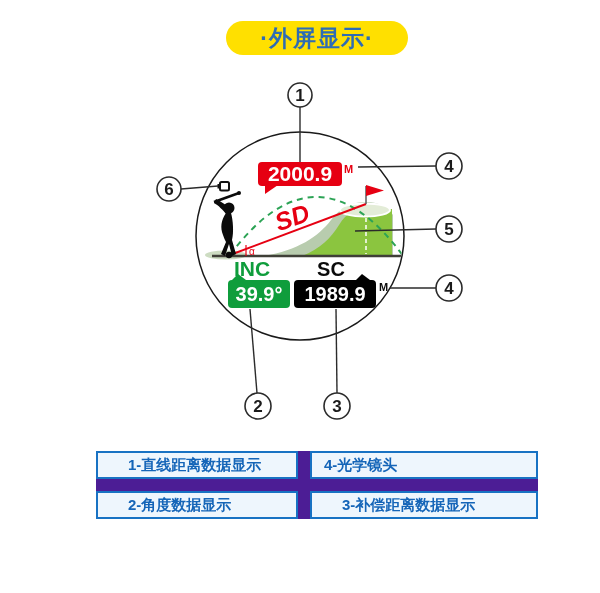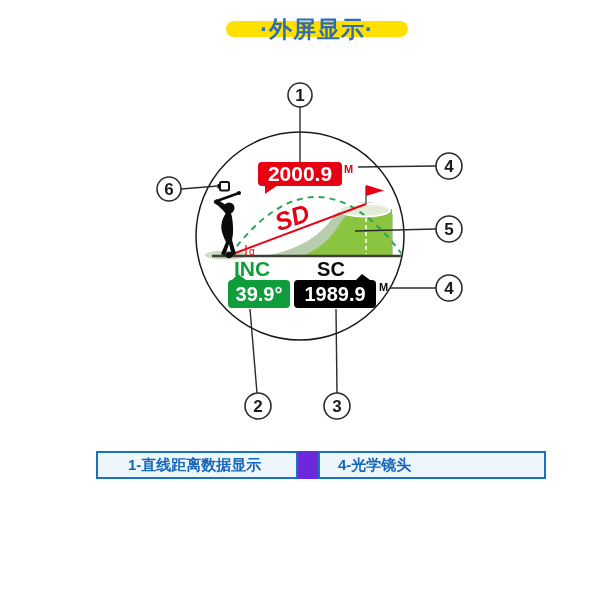"·外屏显示·" .title-pill { height: 16px -> 34px }
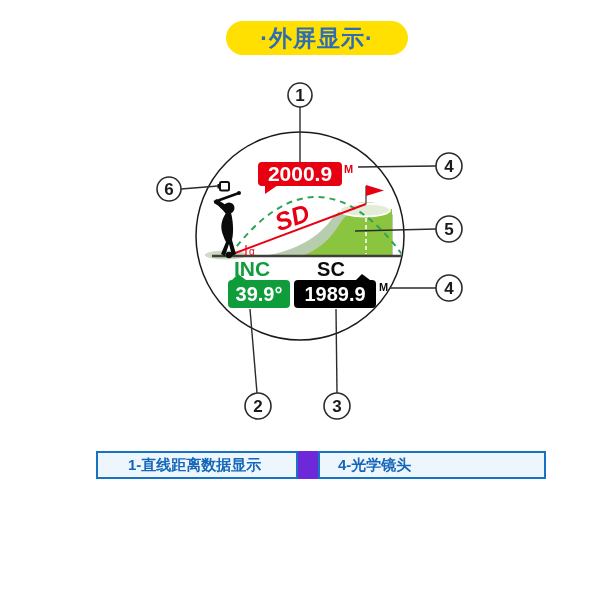"1-直线距离数据显示" .legend-table { background: #6d28d9 -> #4c1d95; gap: 20px -> 12px }
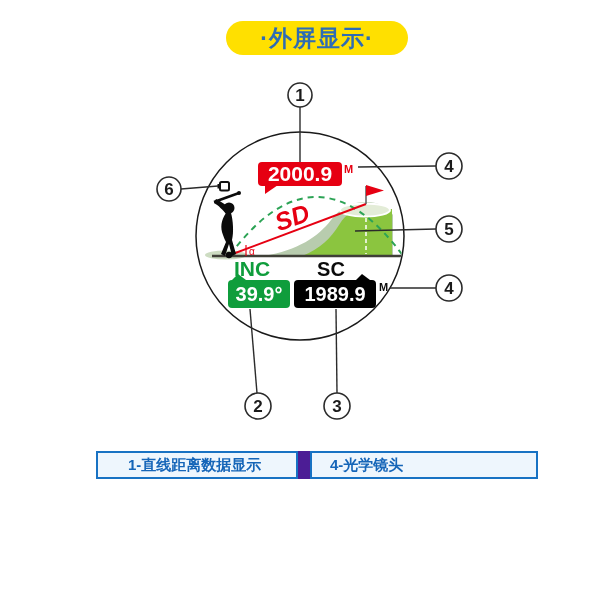"4-光学镜头" .legend-cell.col-right { padding-left: 18px -> 12px }
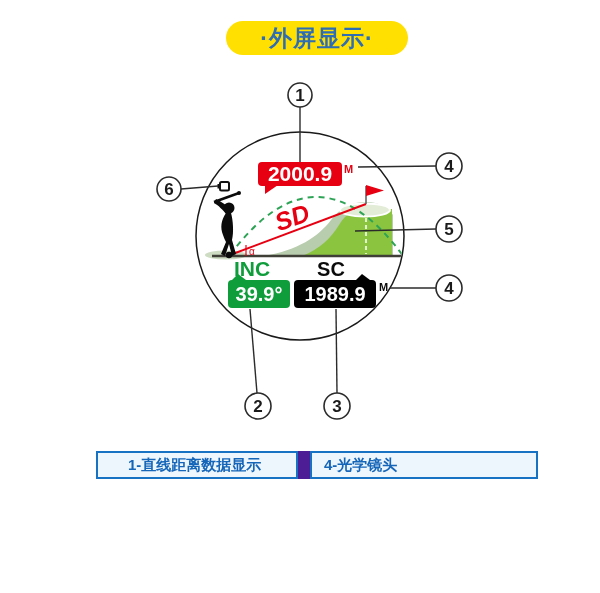"2-角度数据显示" div.legend-cell { html: none -> <div>2-角度数据显示</div> }
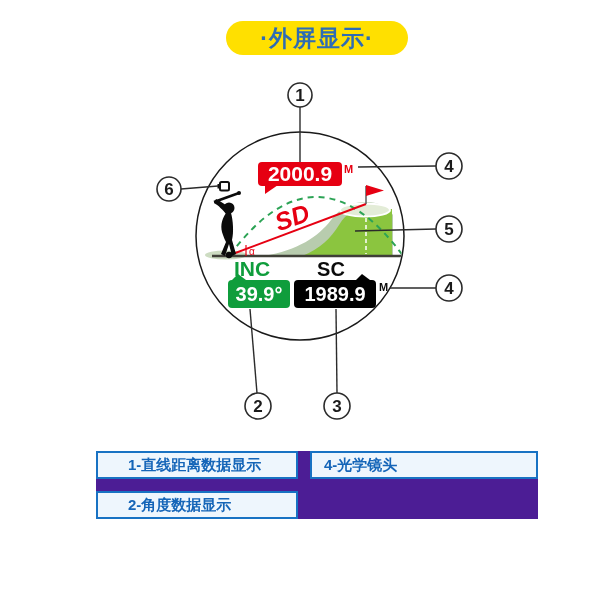"3-补偿距离数据显示" div.legend-cell { html: none -> <div>3-补偿距离数据显示</div> }
